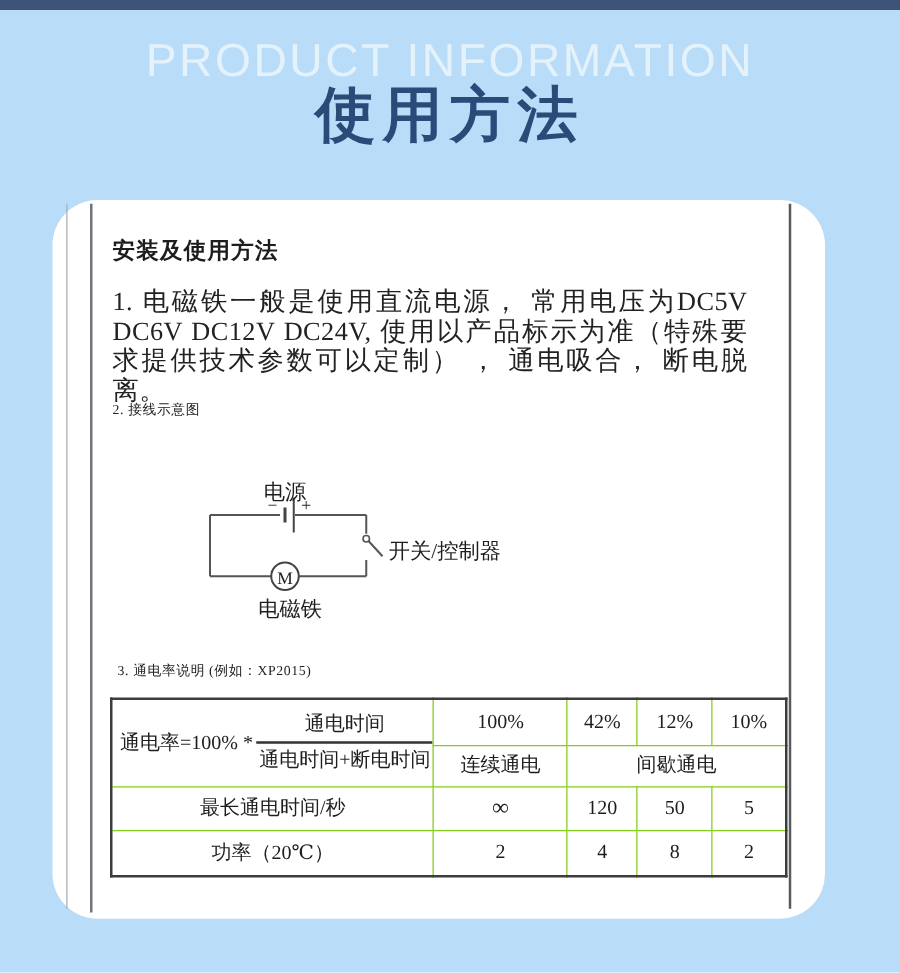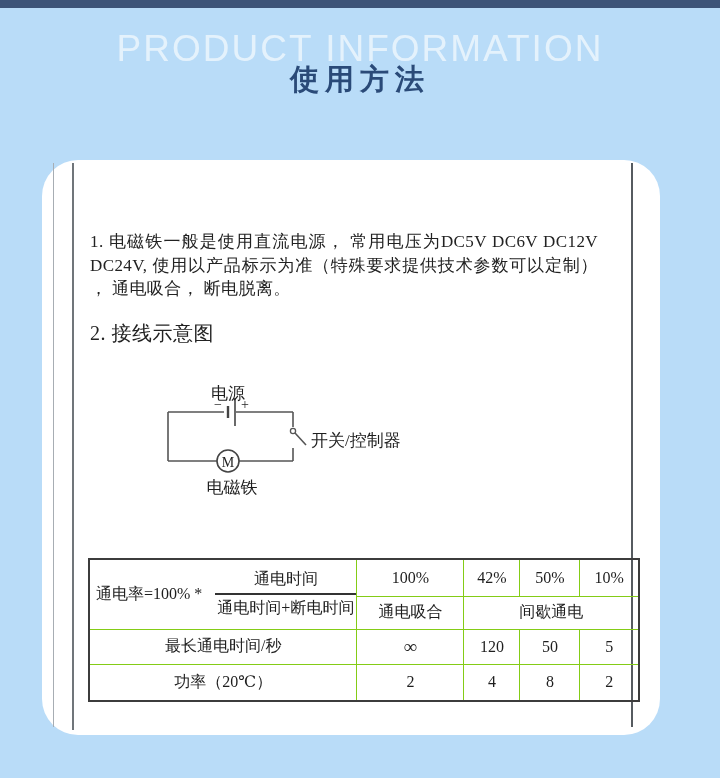"使用方法" .page-title { font-size: 29px -> 48px }
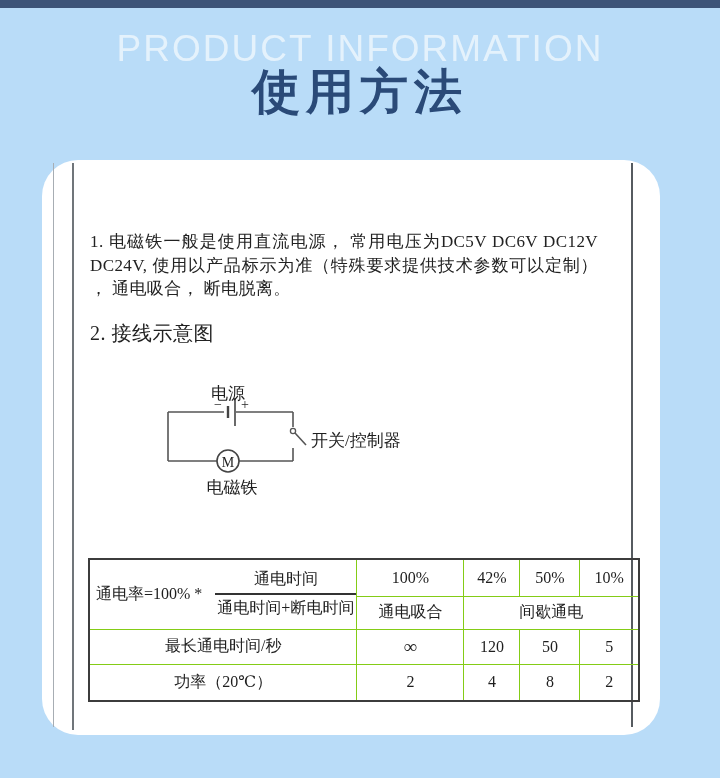"安装及使用方法" div.doc-heading { html: none -> <div>安装及使用方法</div> }
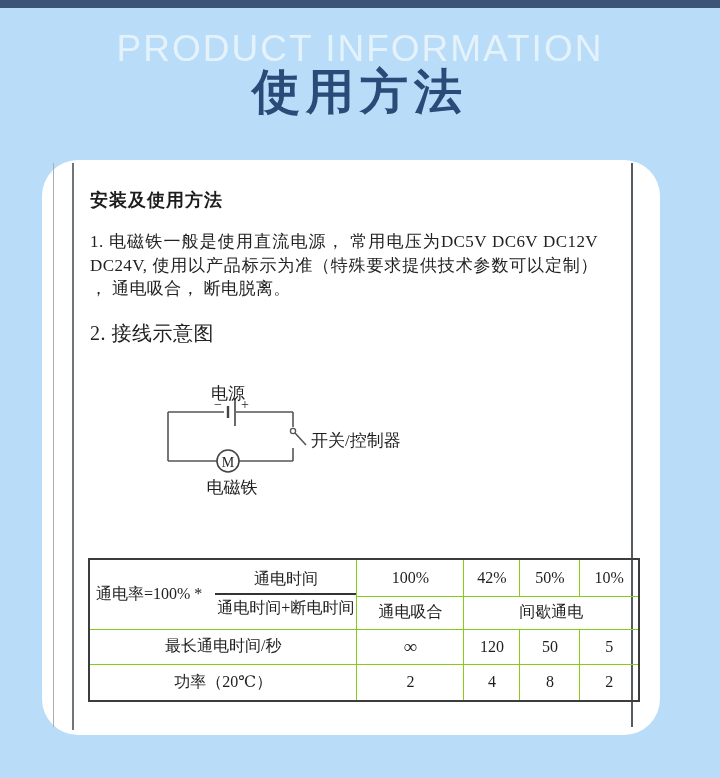"1. 电磁铁一般是使用直流电源， 常用电压为DC5V DC6V DC12V" .doc-para { font-size: 17px -> 21px }
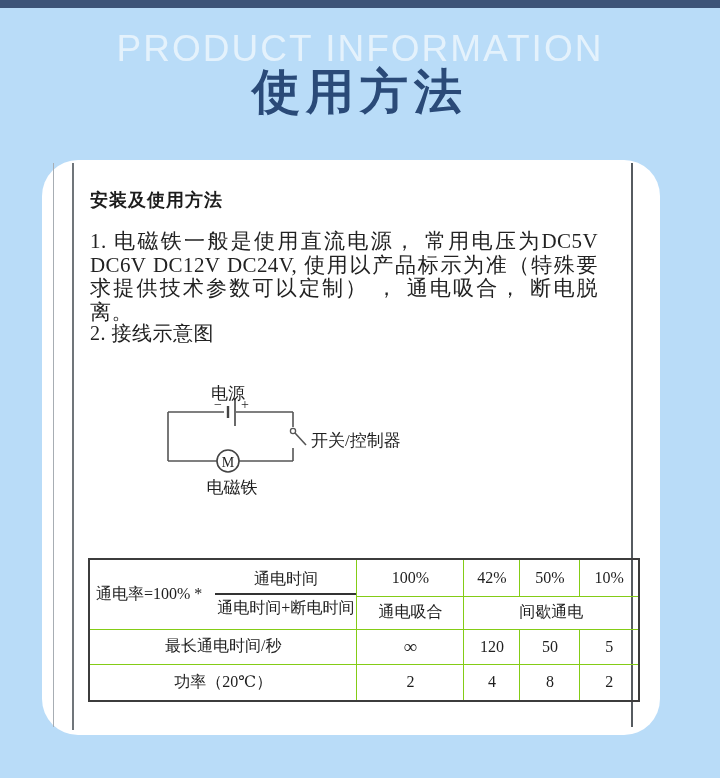"2. 接线示意图" .sec-label { font-size: 20px -> 11px }
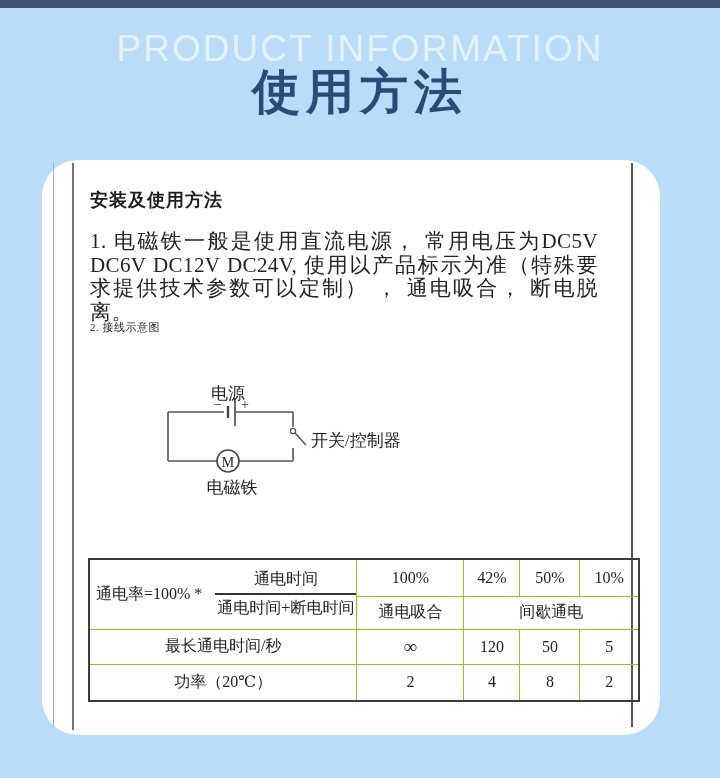"3. 通电率说明 (例如：XP2015)" div.sec-label { html: none -> <div>3. 通电率说明 (例如：XP2015)</div> }
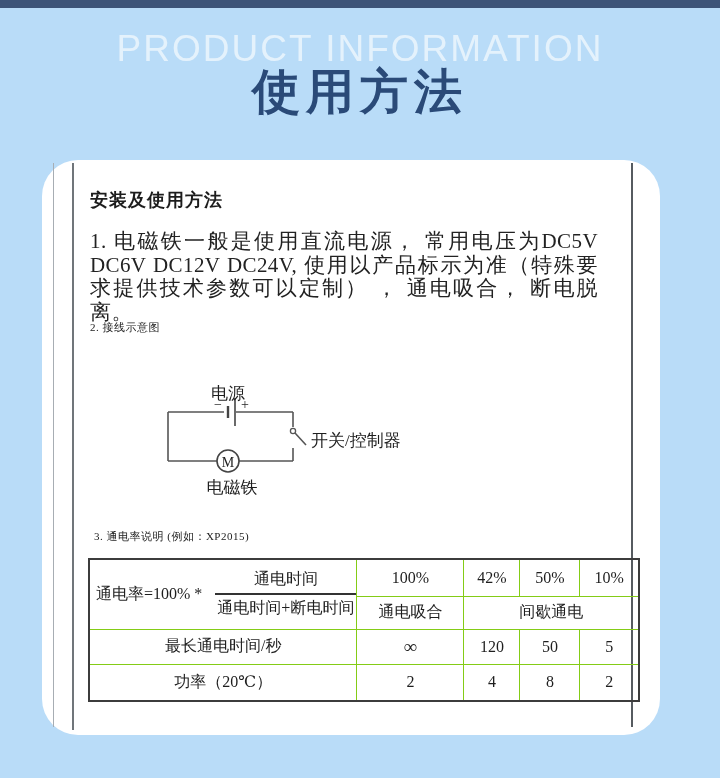"50%" td { text: 50% -> 12% }
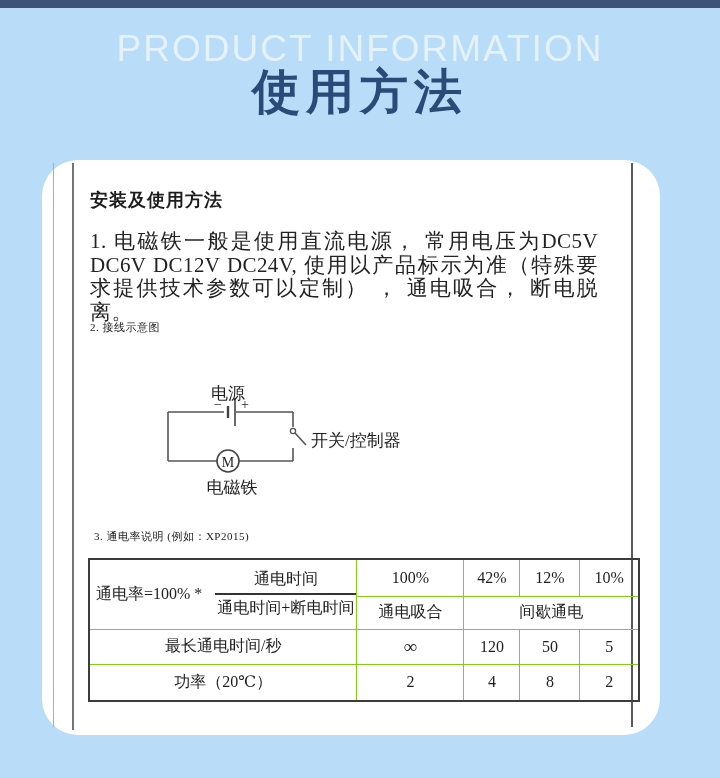"通电率=100% *" .formula-wrap { gap: 13px -> 3px }
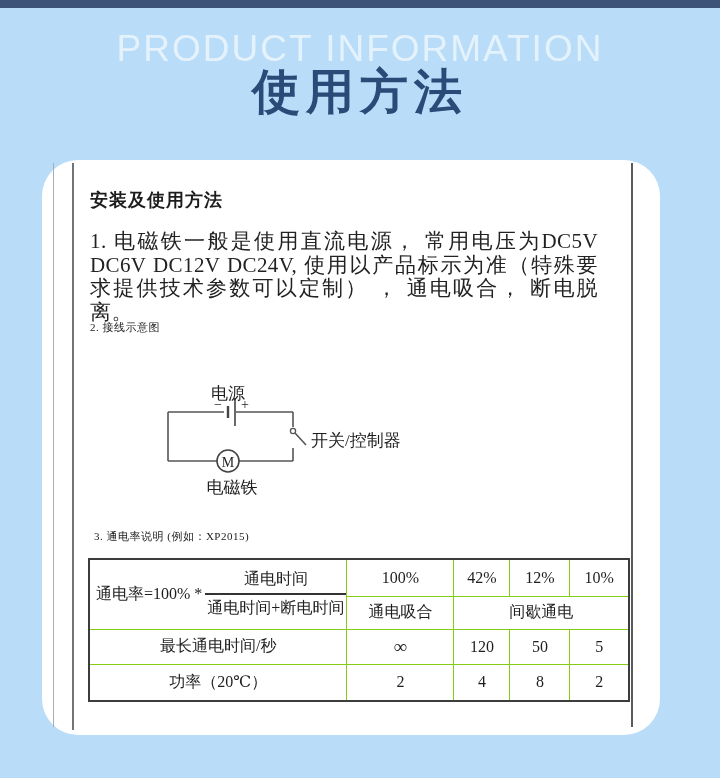"通电吸合" td { text: 通电吸合 -> 连续通电 }
